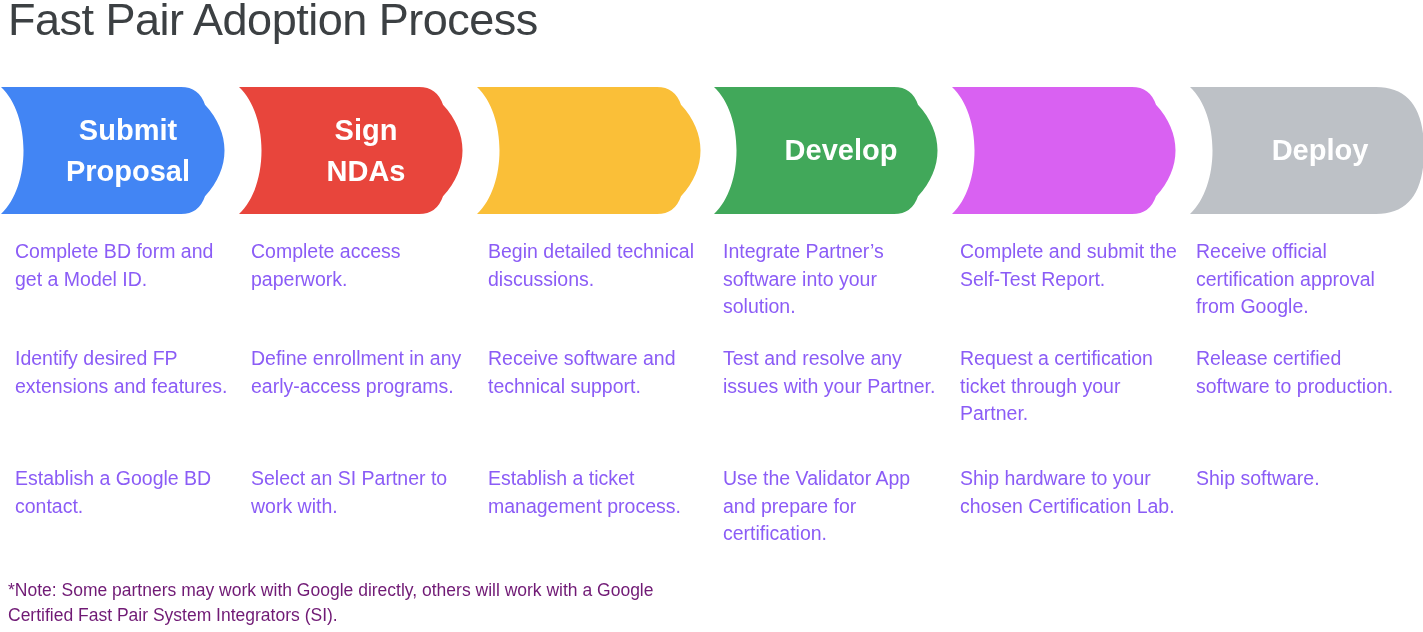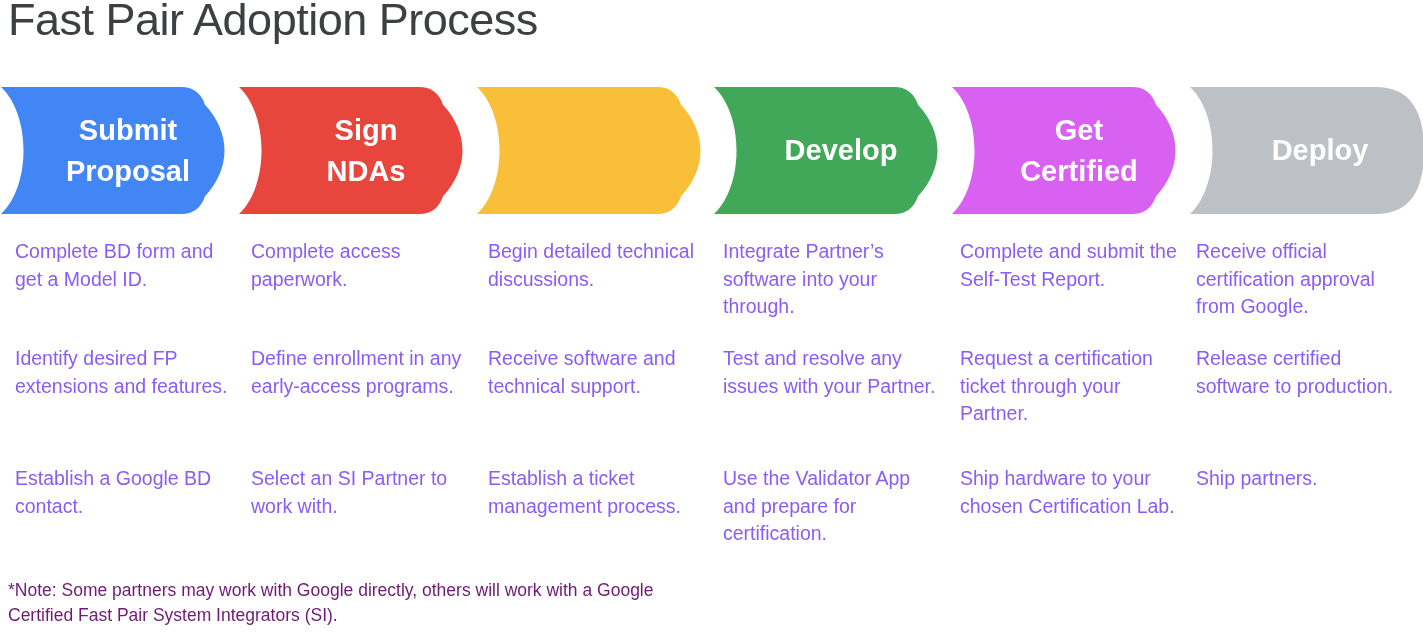"Get" div.chev-label { html: <div>Get Certified</div> -> none }
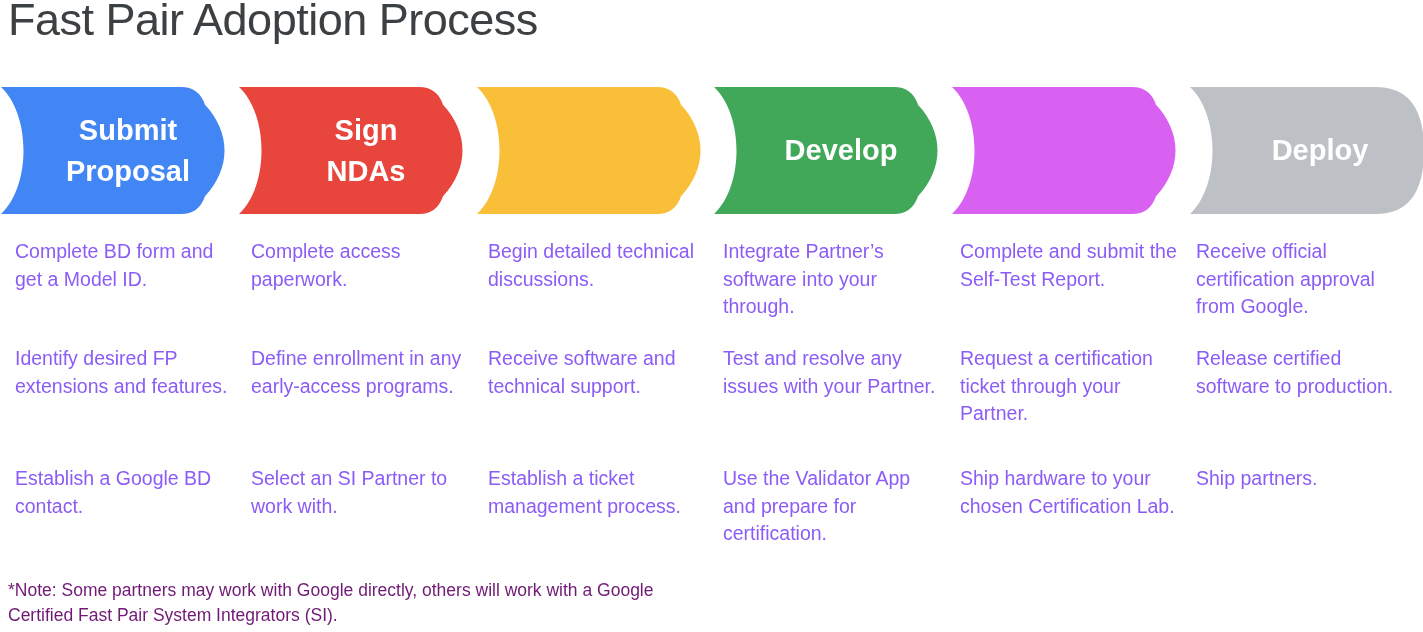"Integrate Partner’s software into your" div.cell { text: through -> solution }
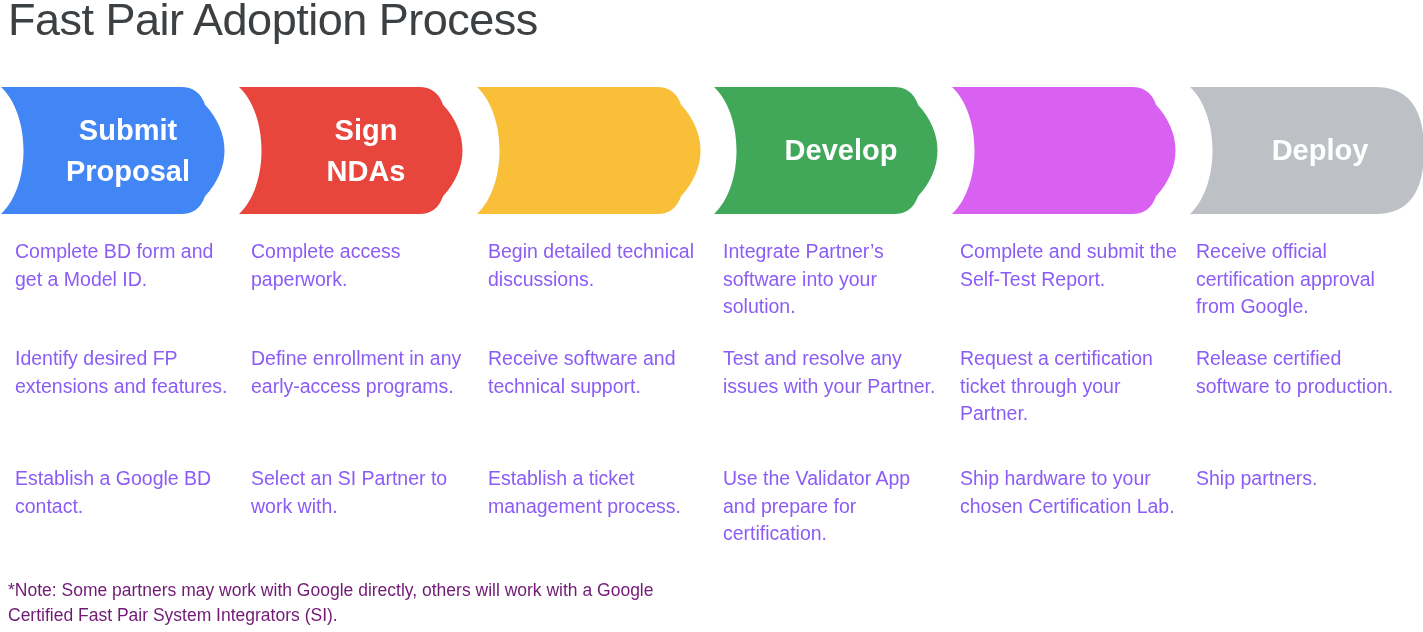"Ship partners." div.cell { text: partners -> software }
